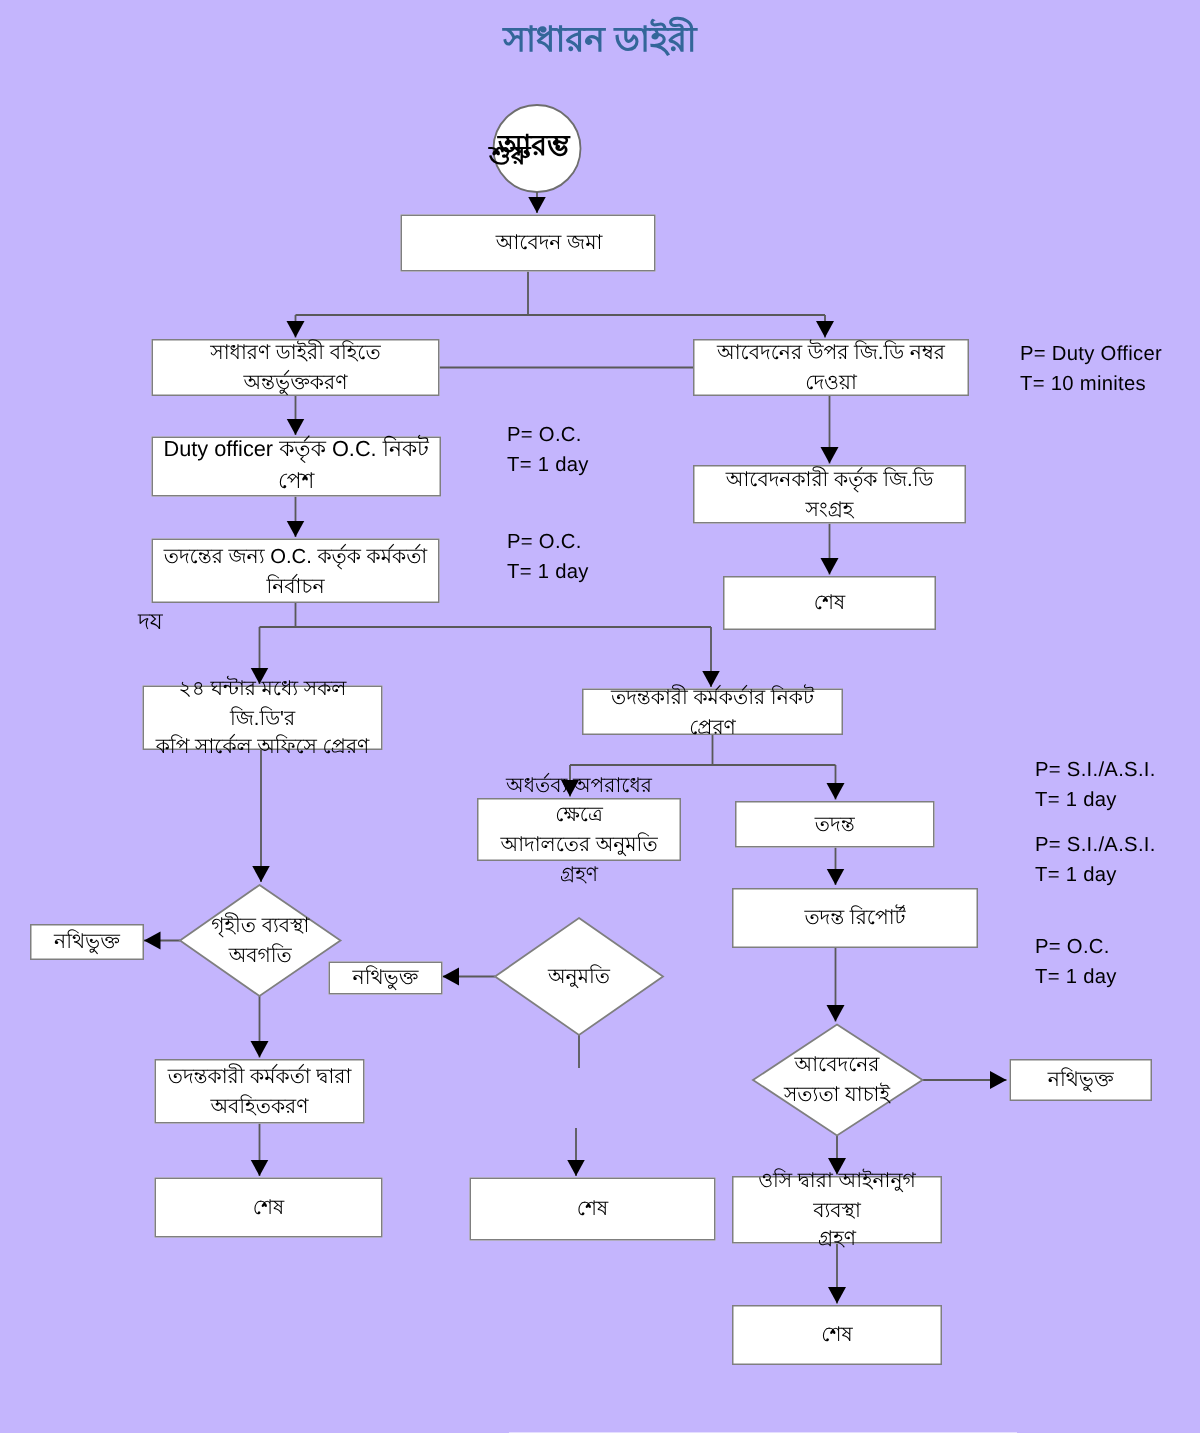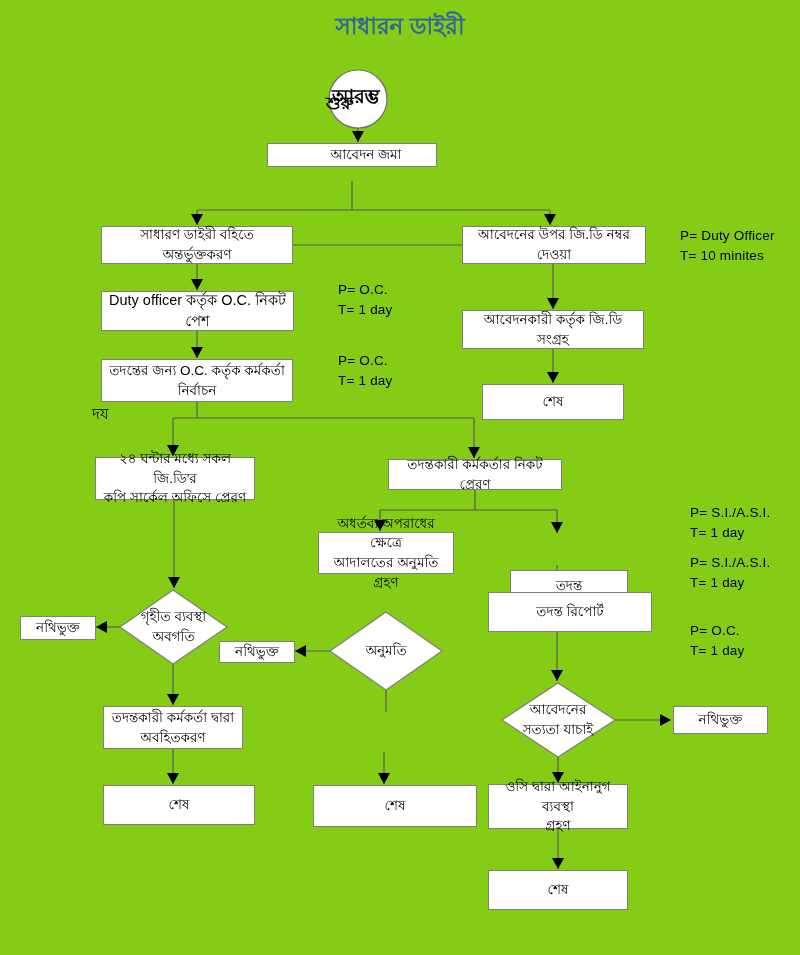"সাধারন ডাইরী" #canvas { background: #84cc16 -> #c4b5fd }
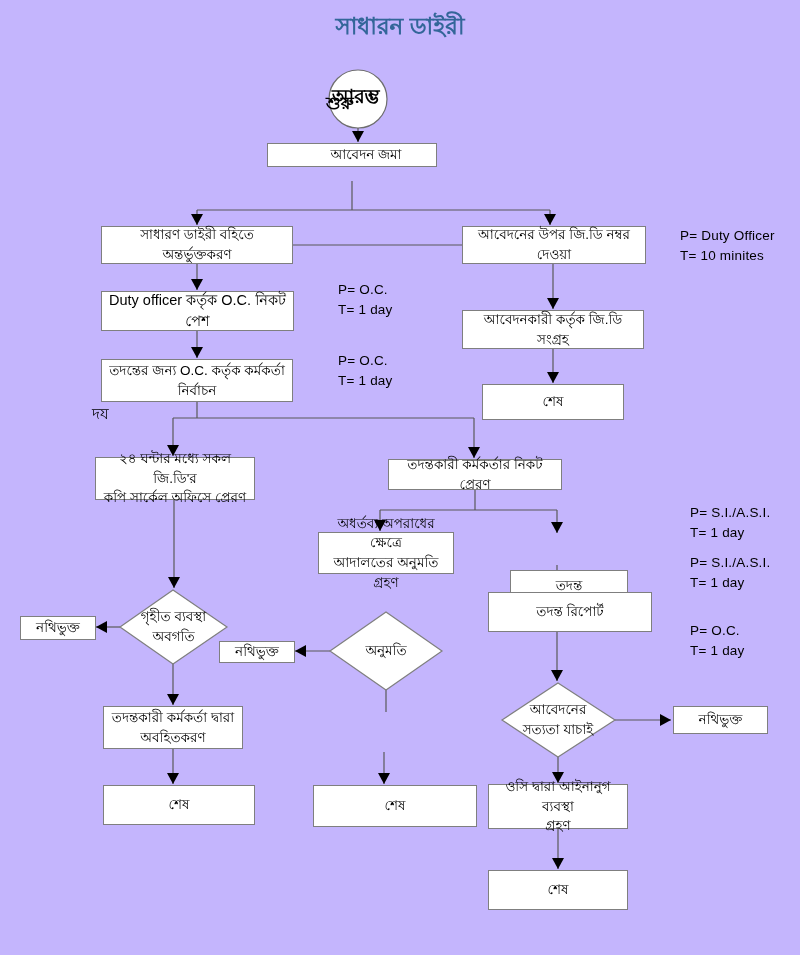"আবেদন জমা" div.node { height: 24px -> 38px }
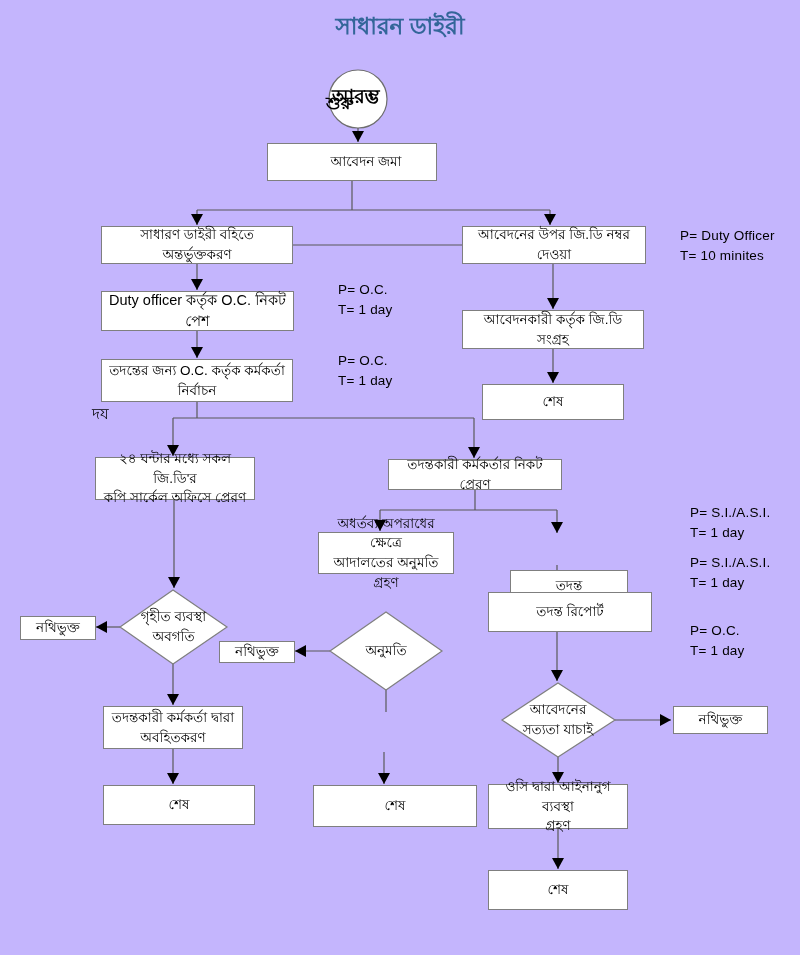"তদন্ত" div.node { left: 510px -> 490px; margin-top: 36px -> none; width: 118px -> 133px }
